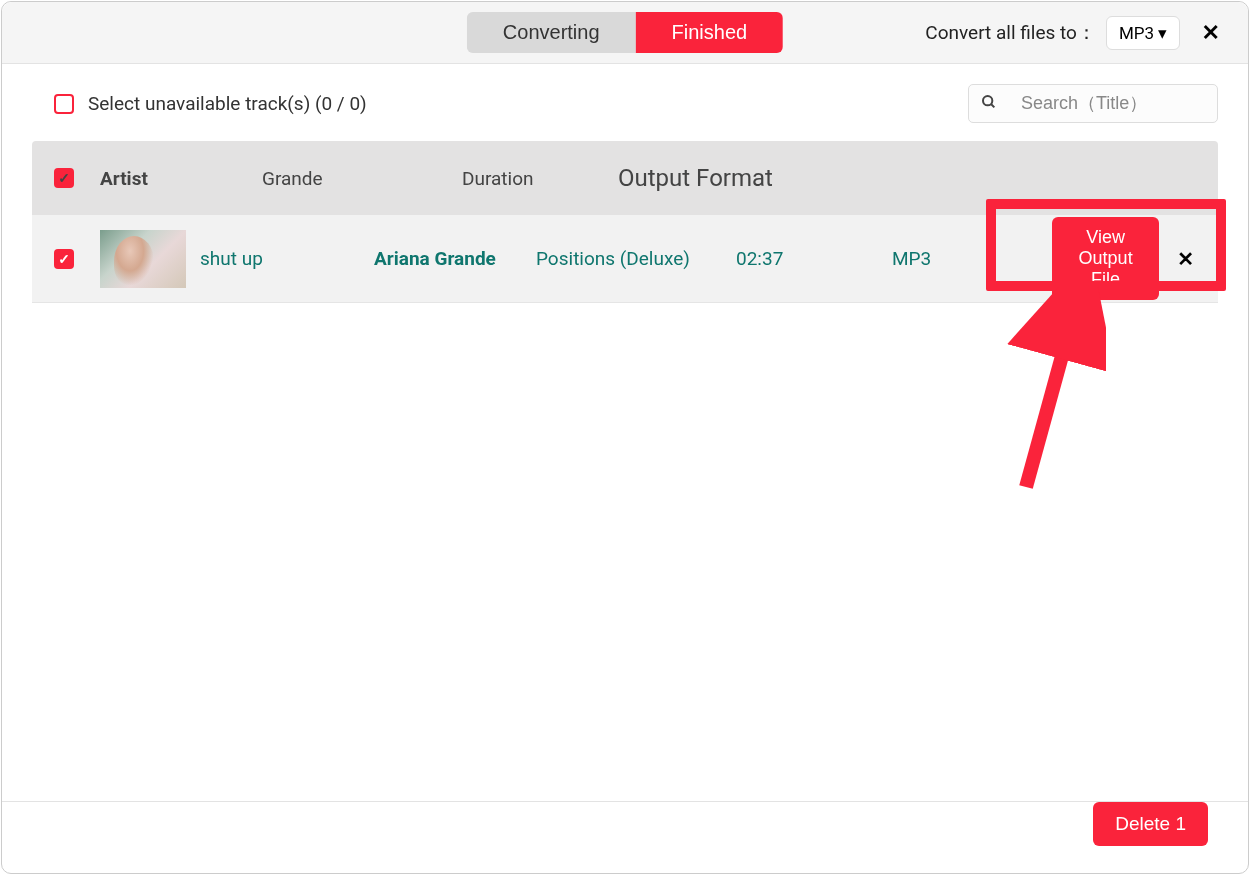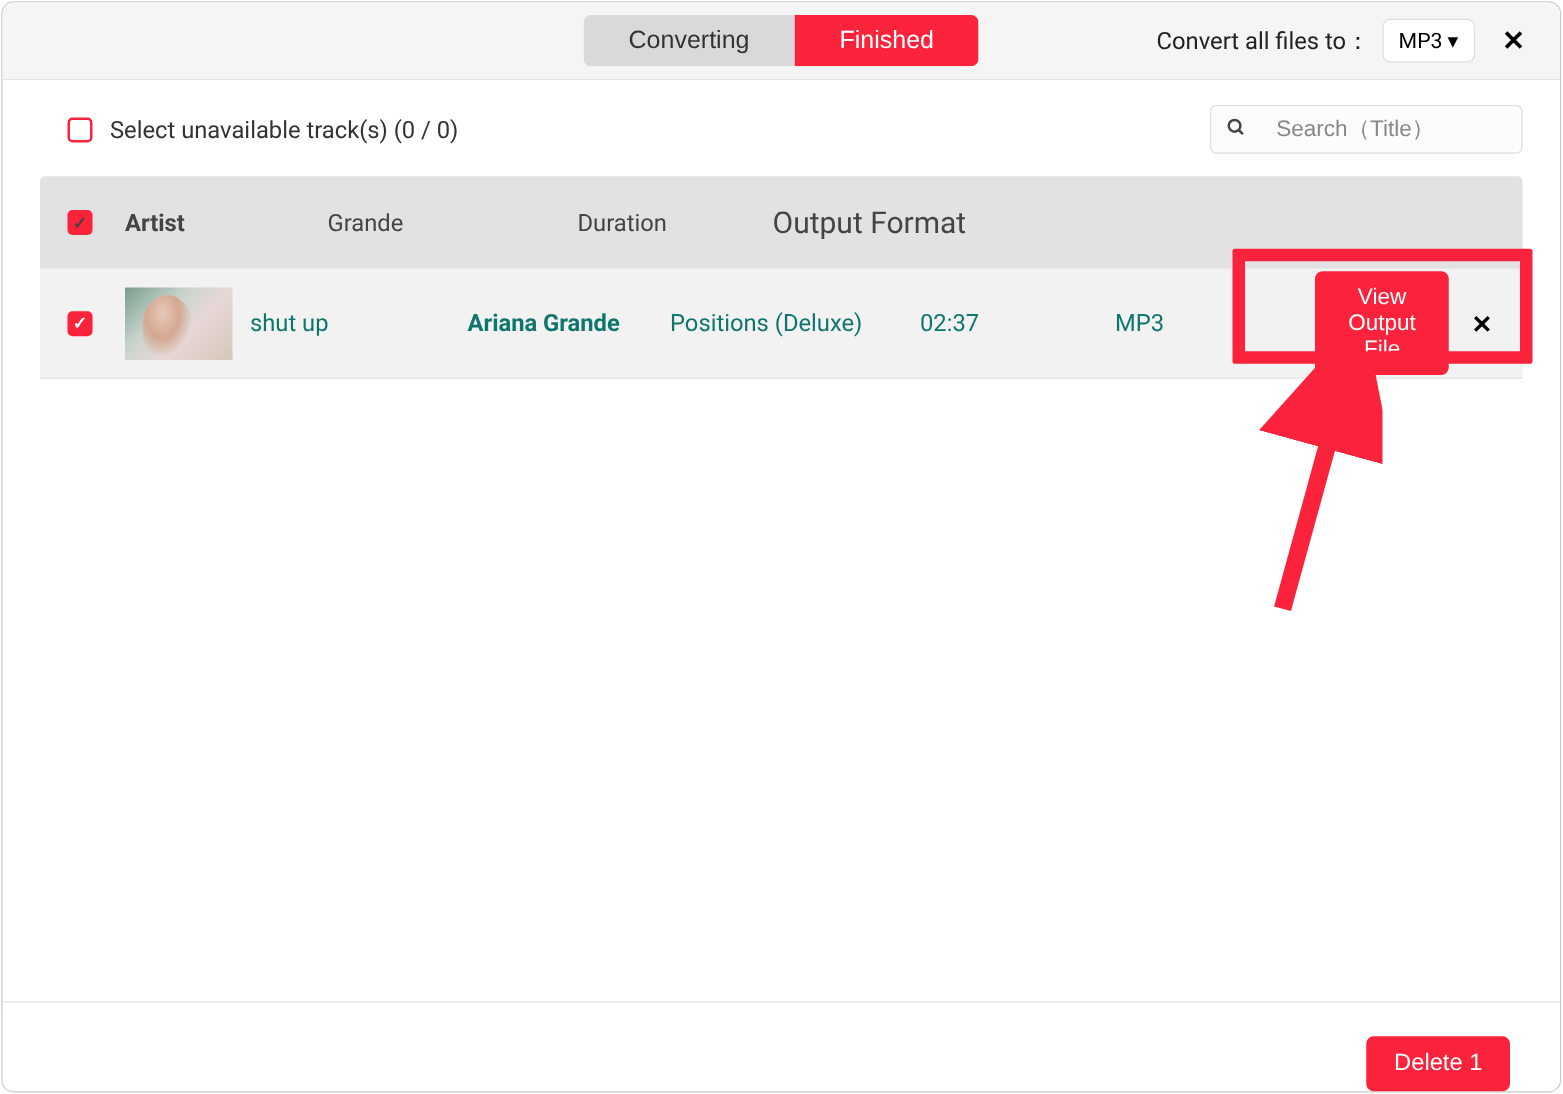"Delete 1" .bottom-bar { align-items: flex-end -> flex-start }
